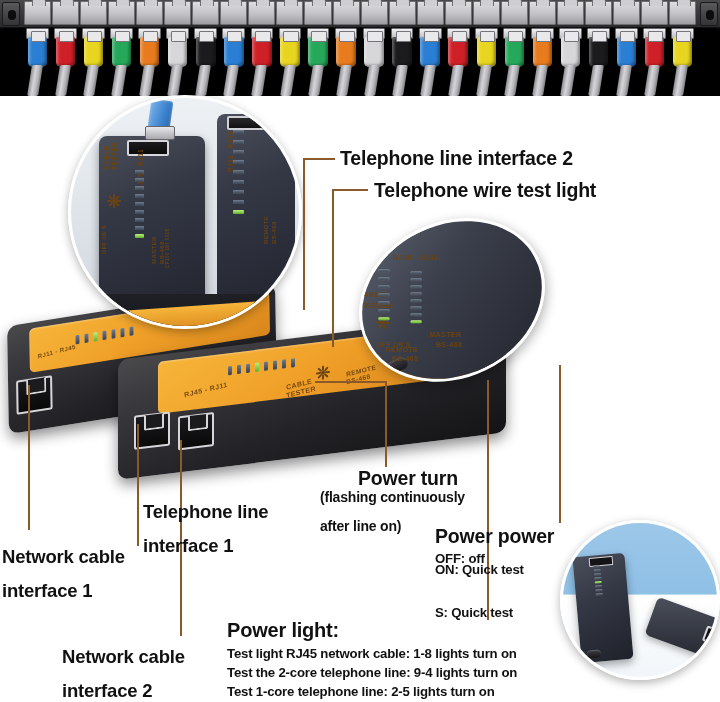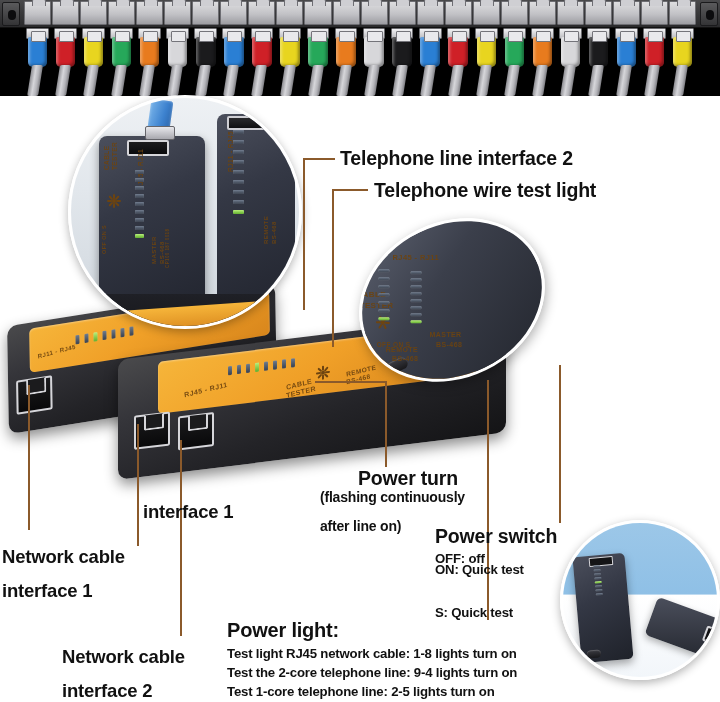"Telephone line" div { html: none -> <div>Telephone line</div> }
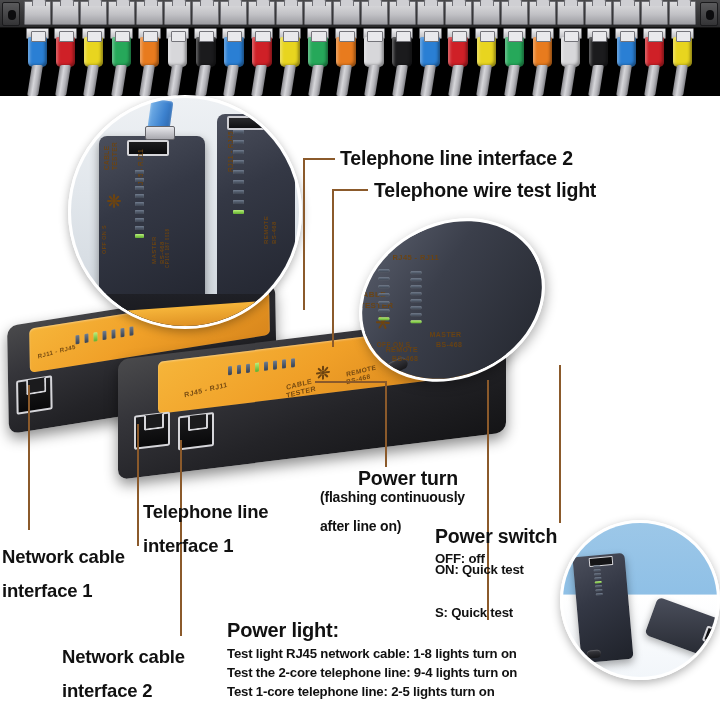"Power switch" div.callout { text: switch -> power }
